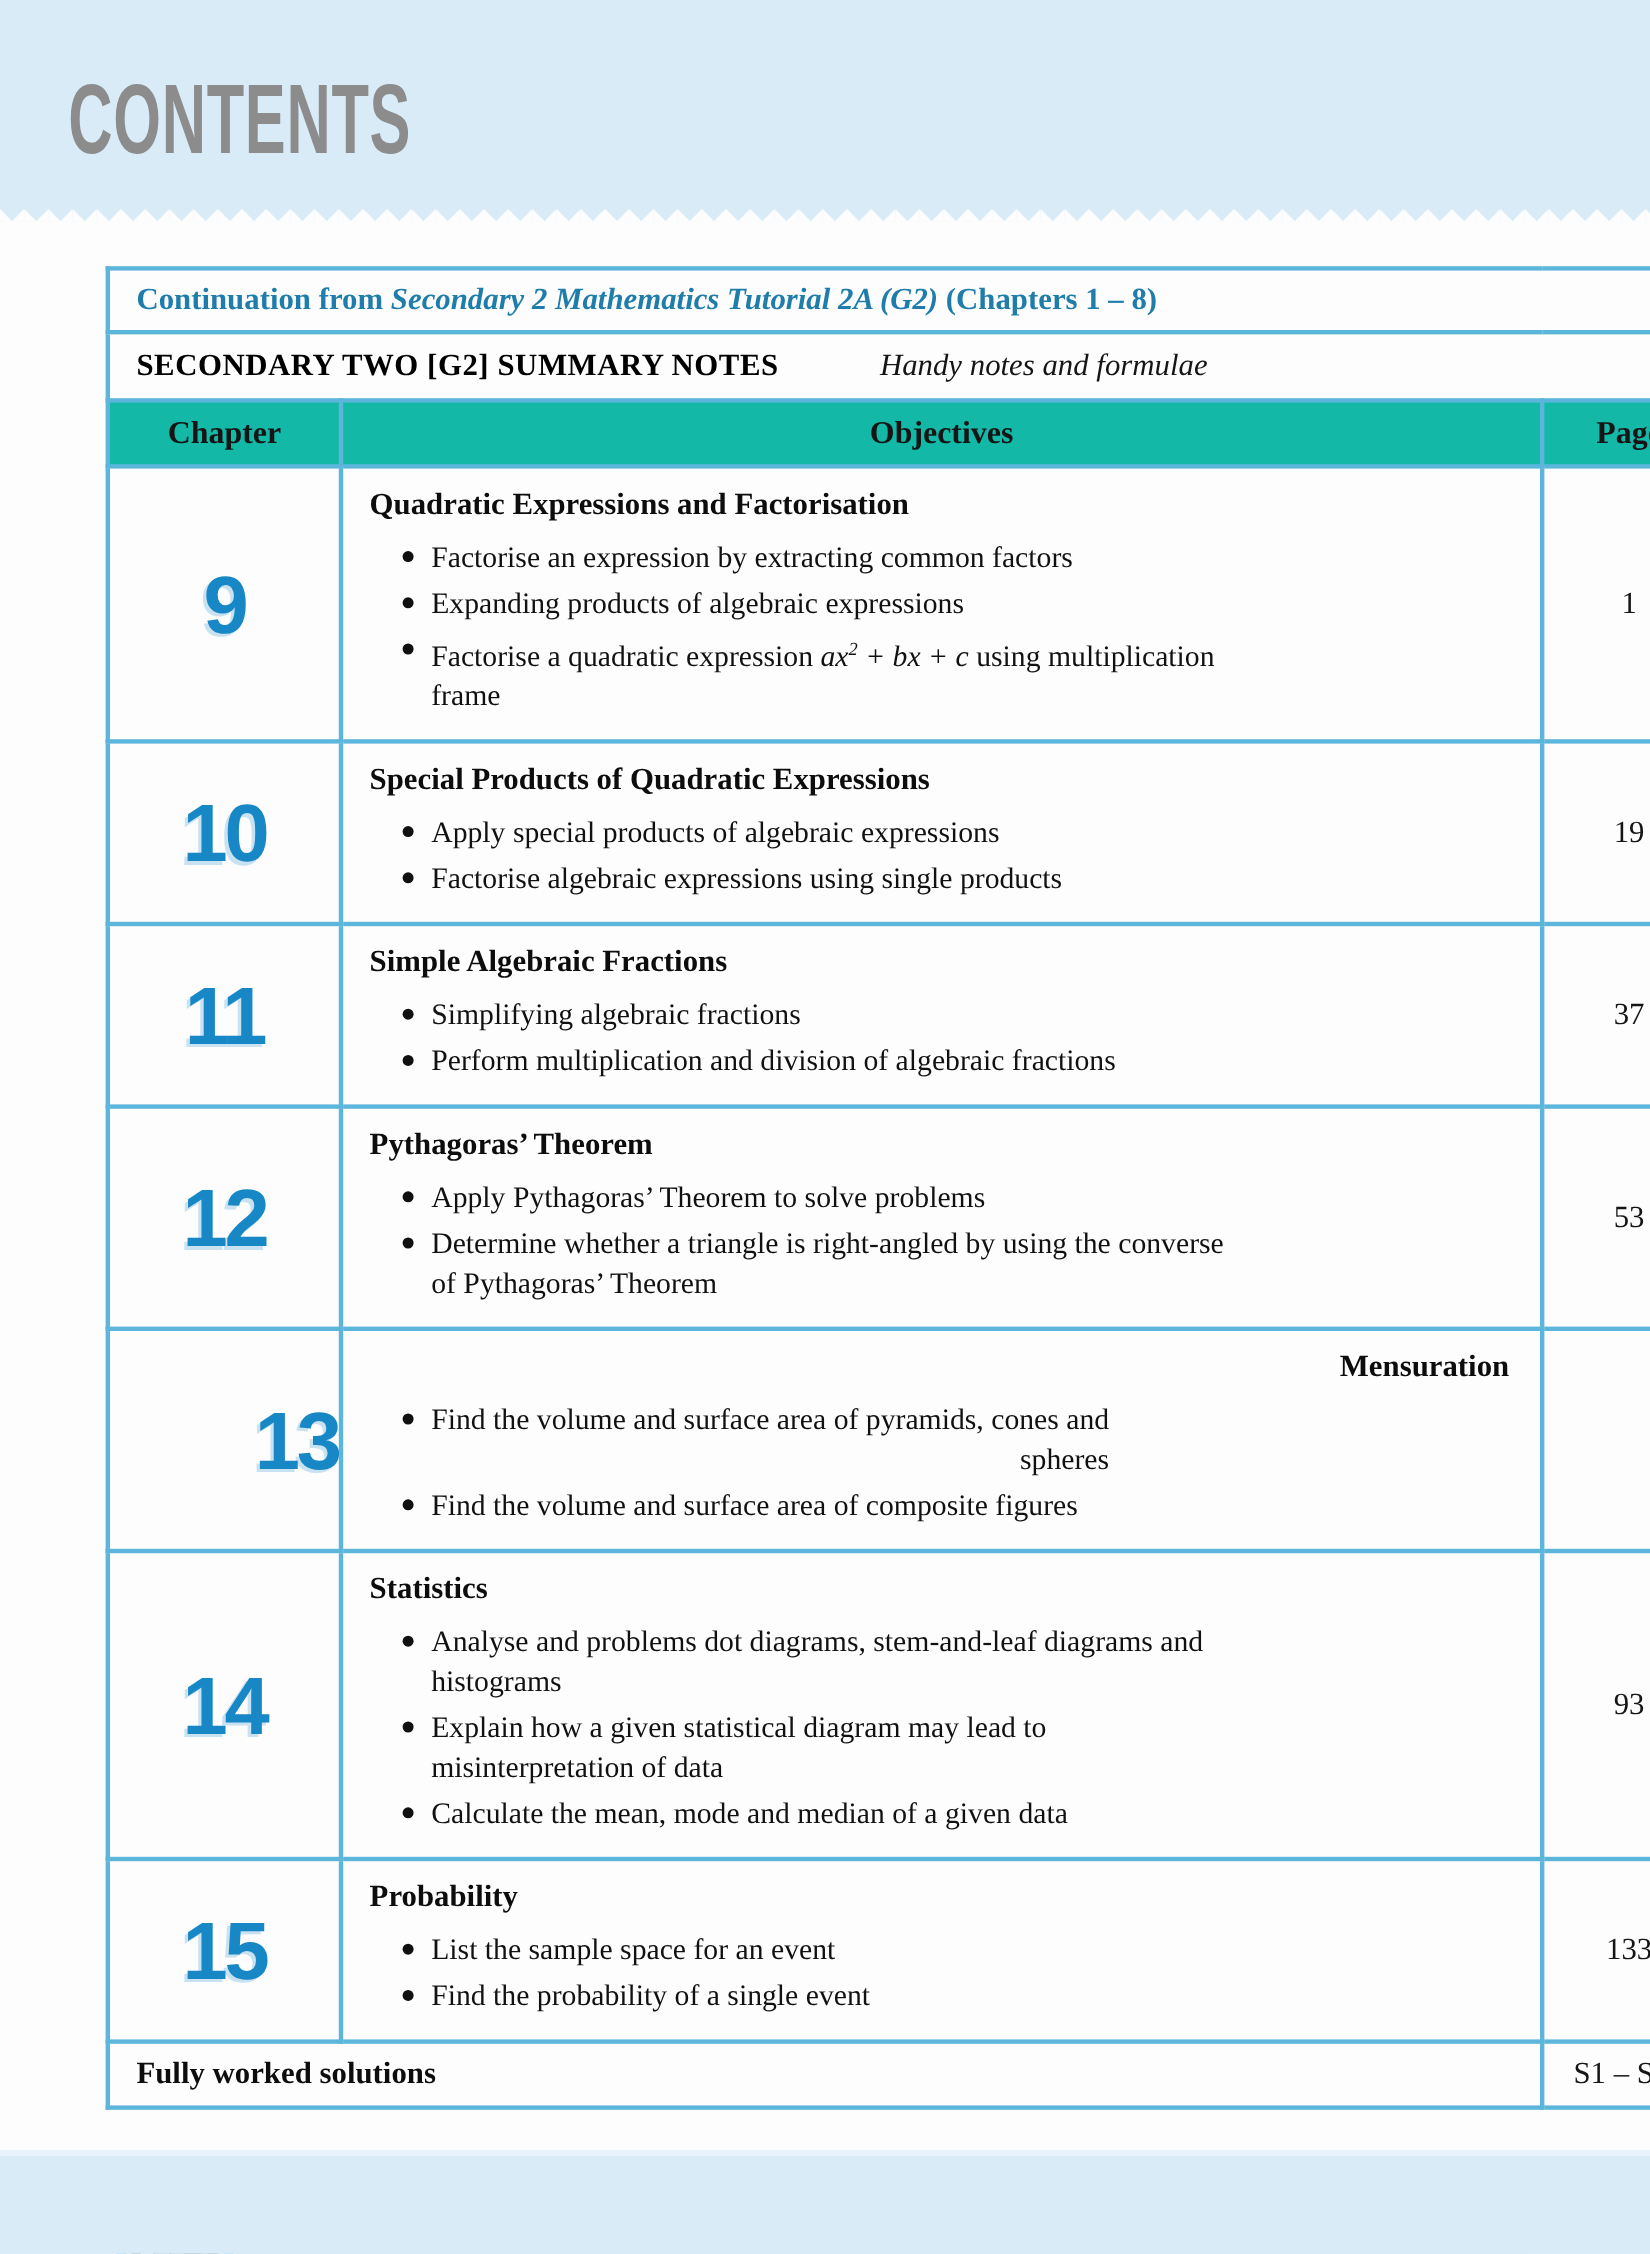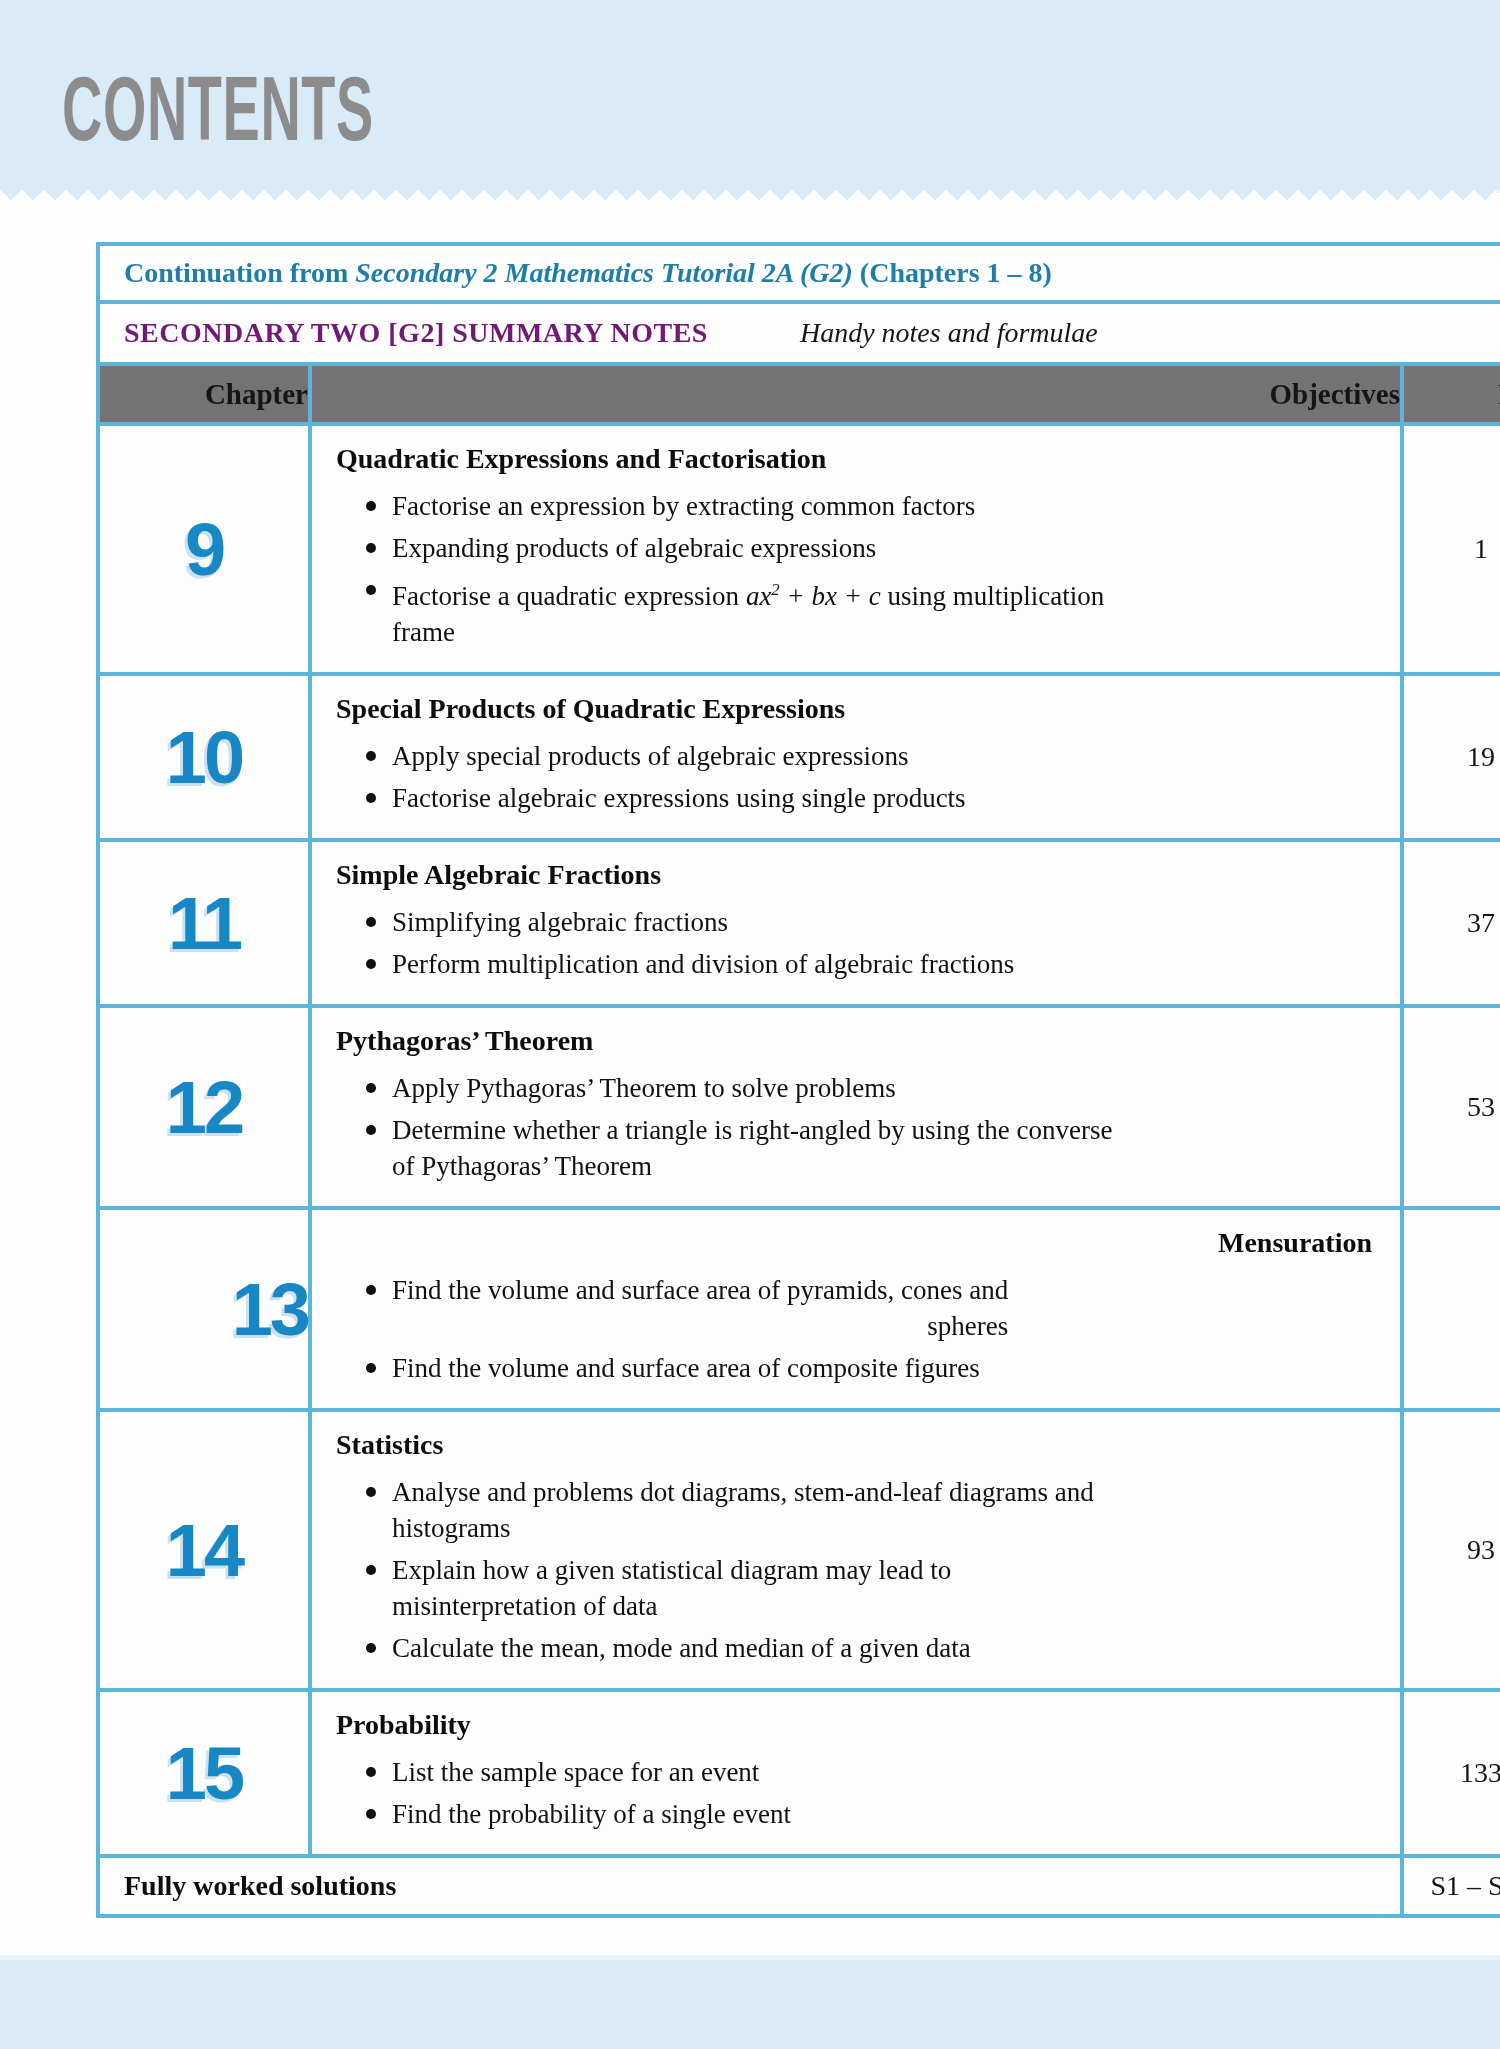"SECONDARY TWO [G2] SUMMARY NOTES" .sum-label { color: #701a75 -> #000000 }
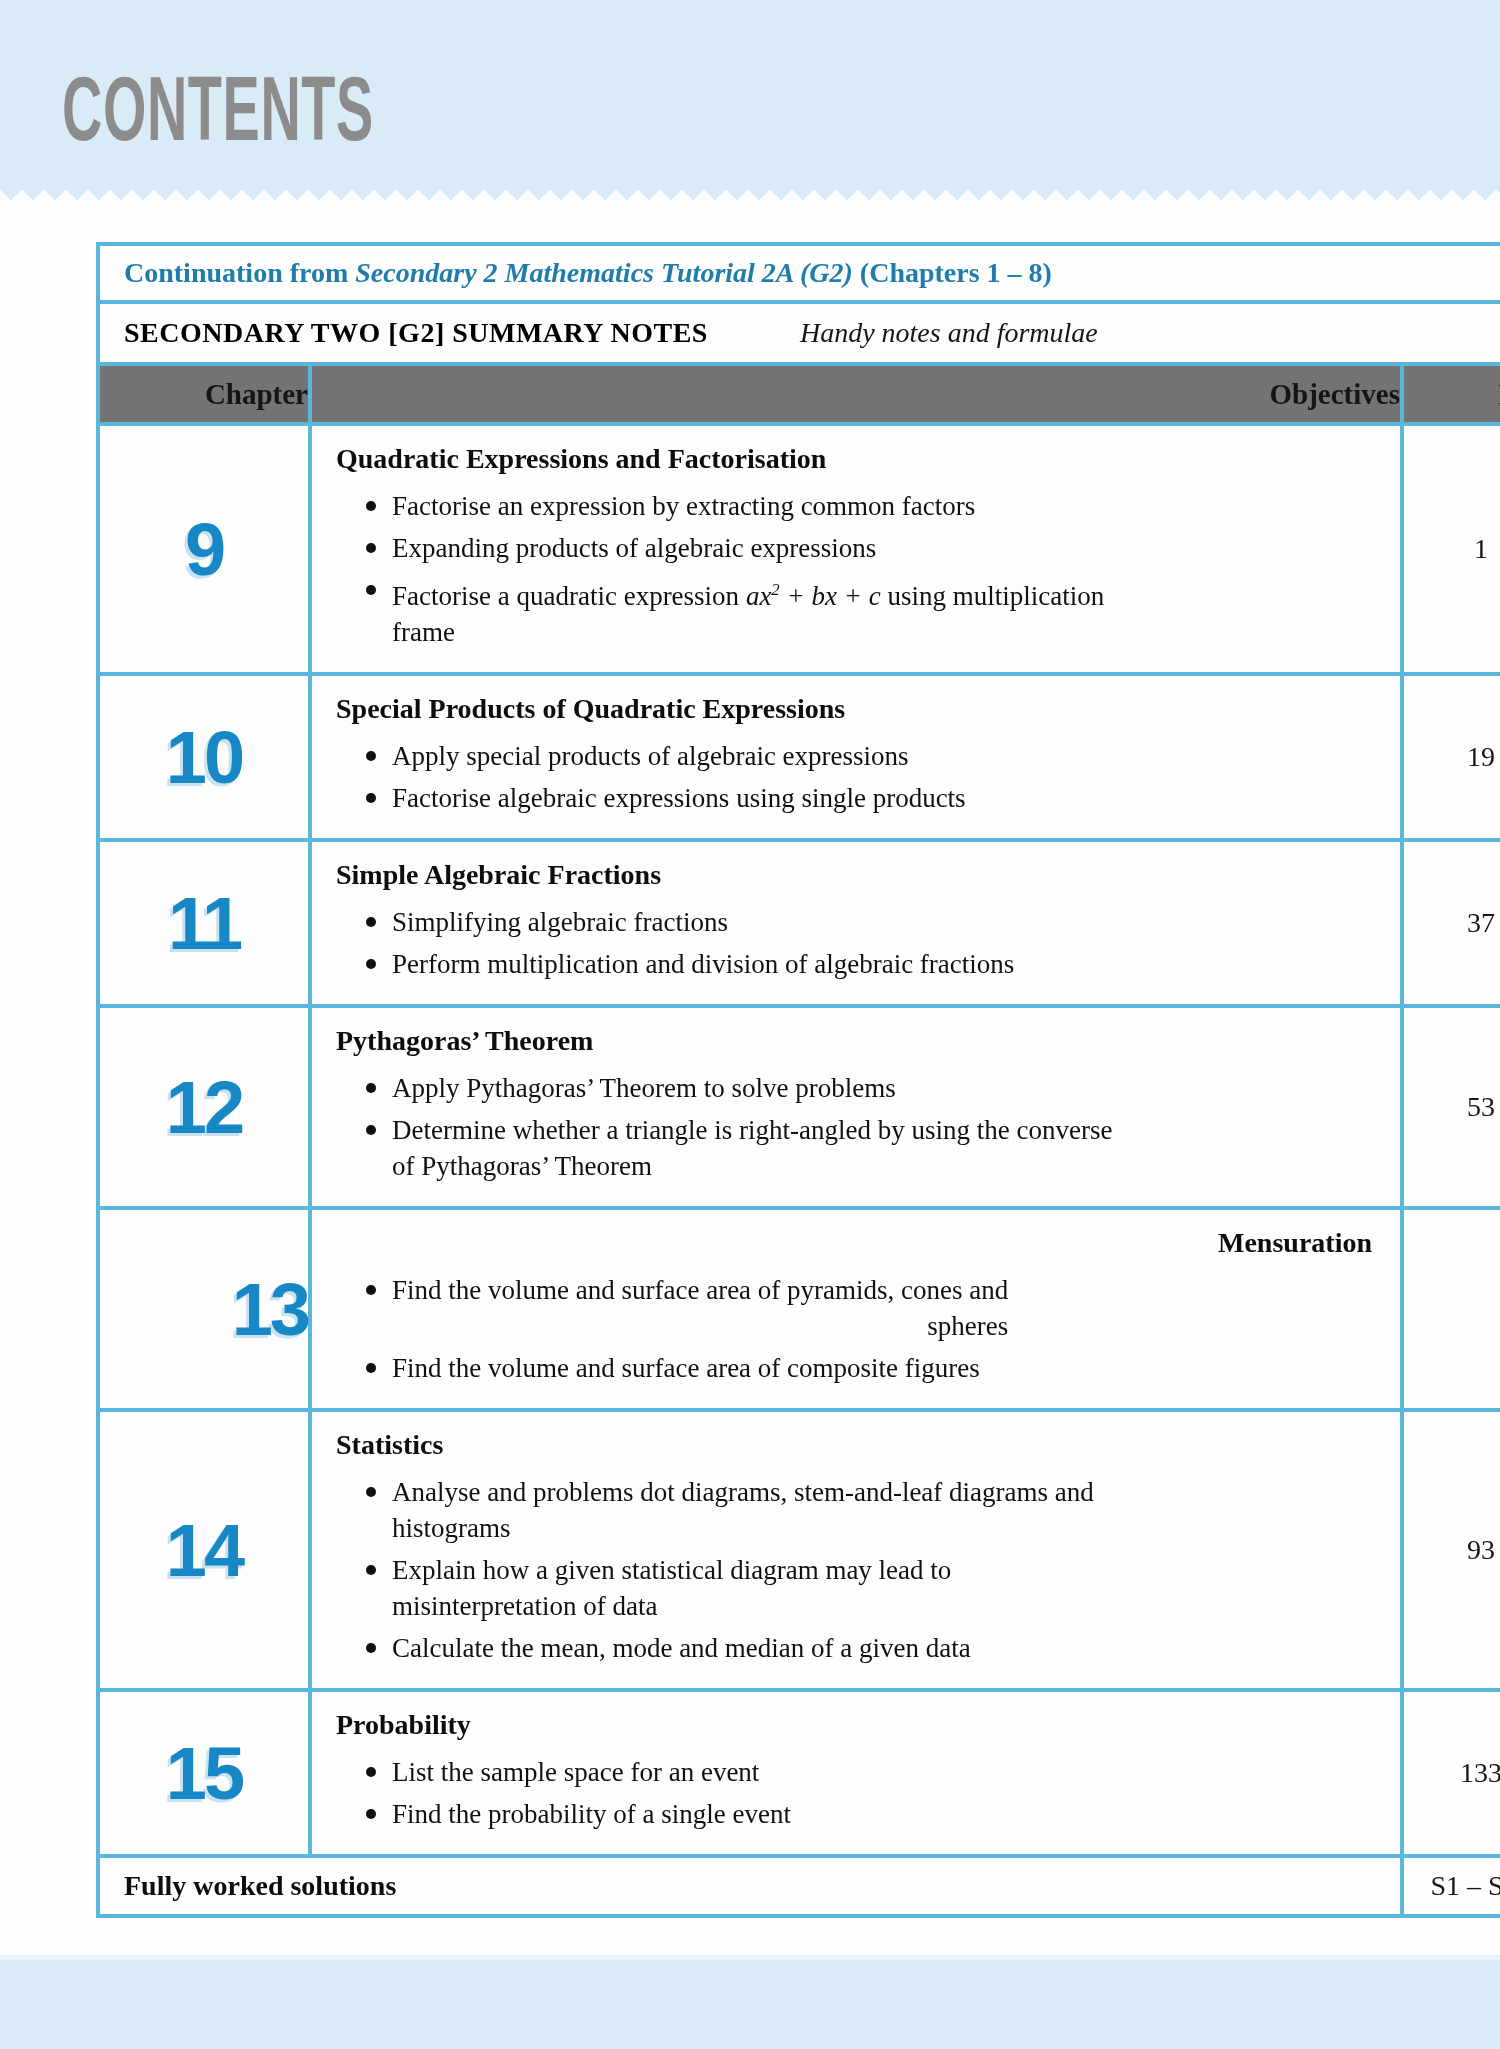"Chapter" .r-head td { background: #737373 -> #14b8a6; text-align: right -> center }
